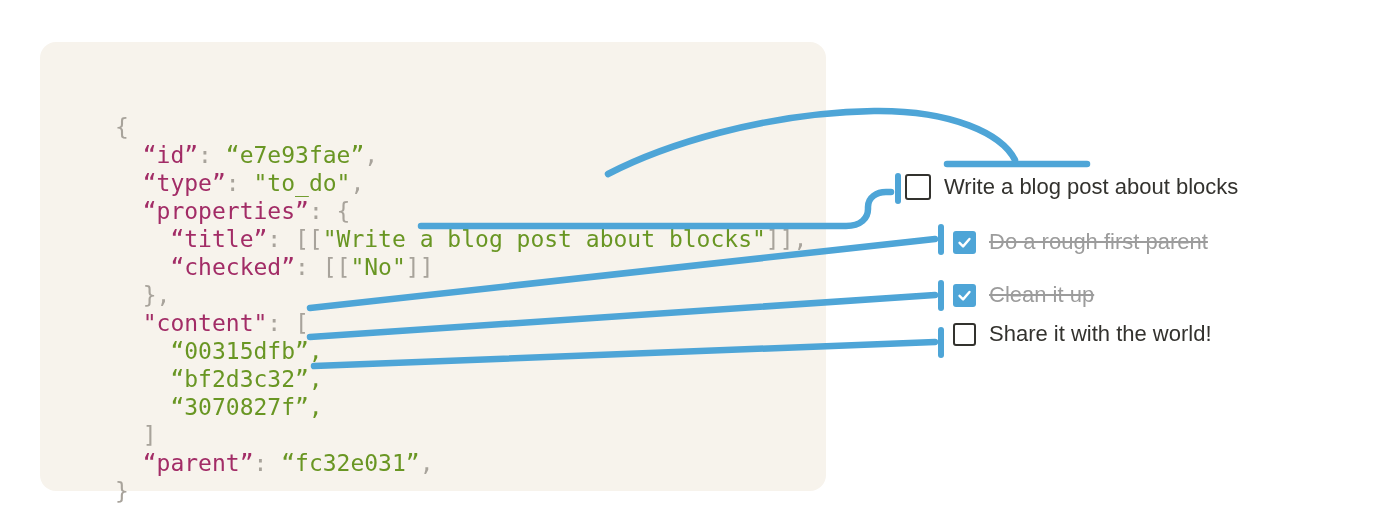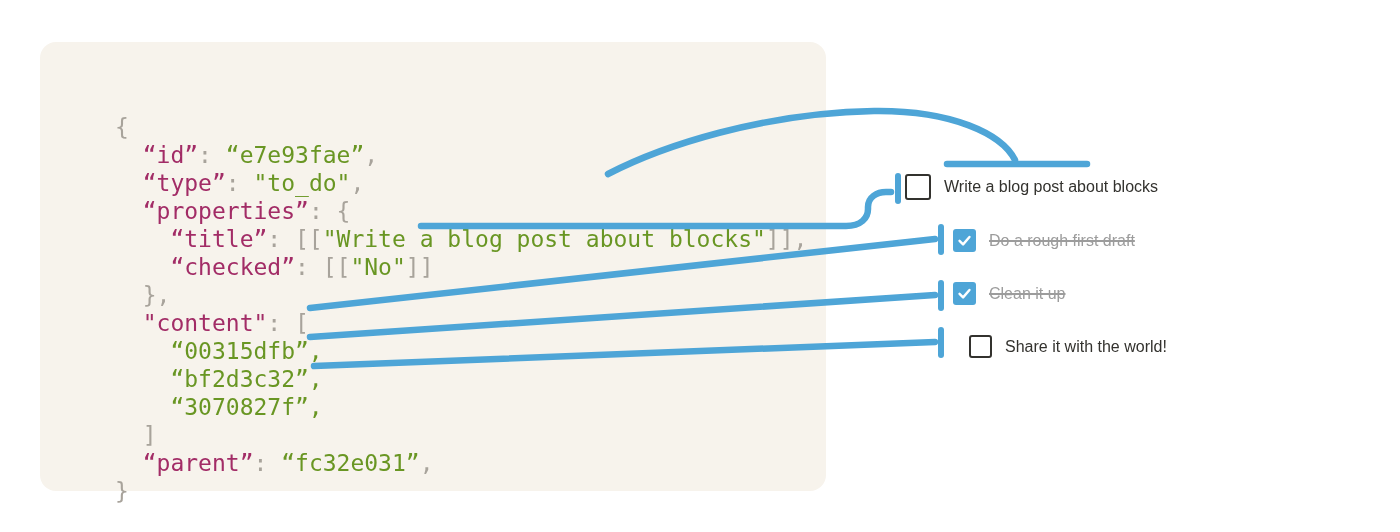"Write a blog post about" .todo-label { font-size: 16px -> 22px }
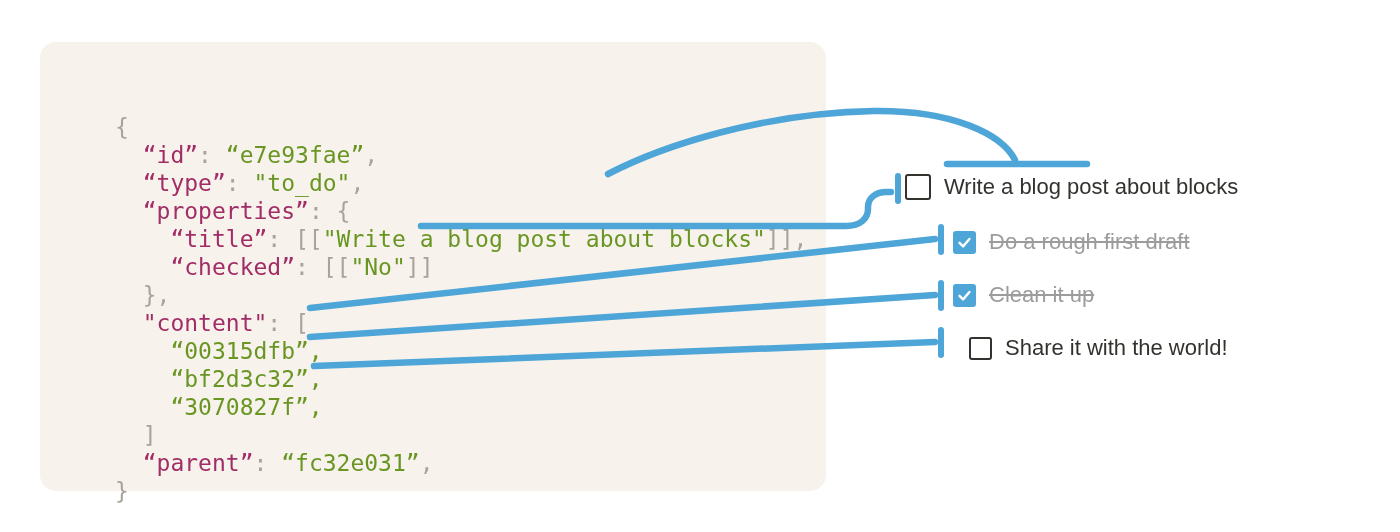"Do a rough first draft" span.todo-label { text: draft -> parent }
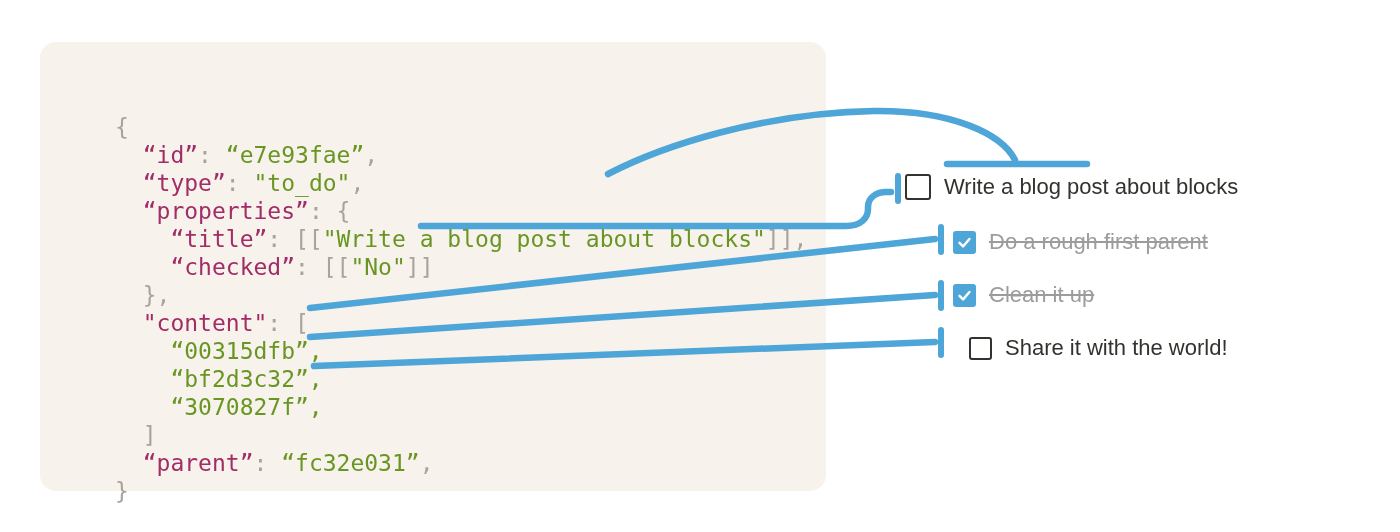"Share it with the world!" .todo-row.row3 { margin-left: 16px -> none; top: 335px -> 321px }
